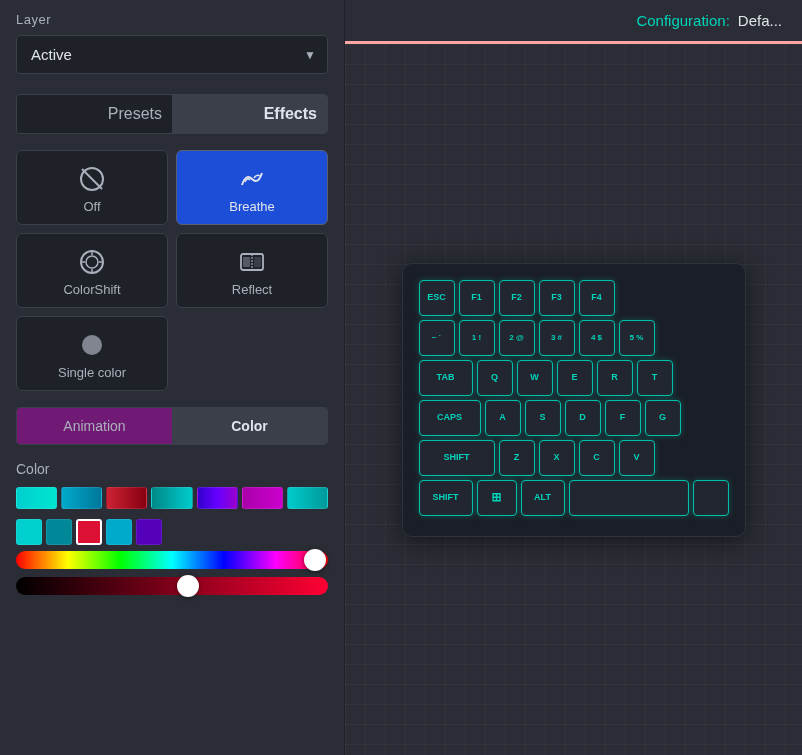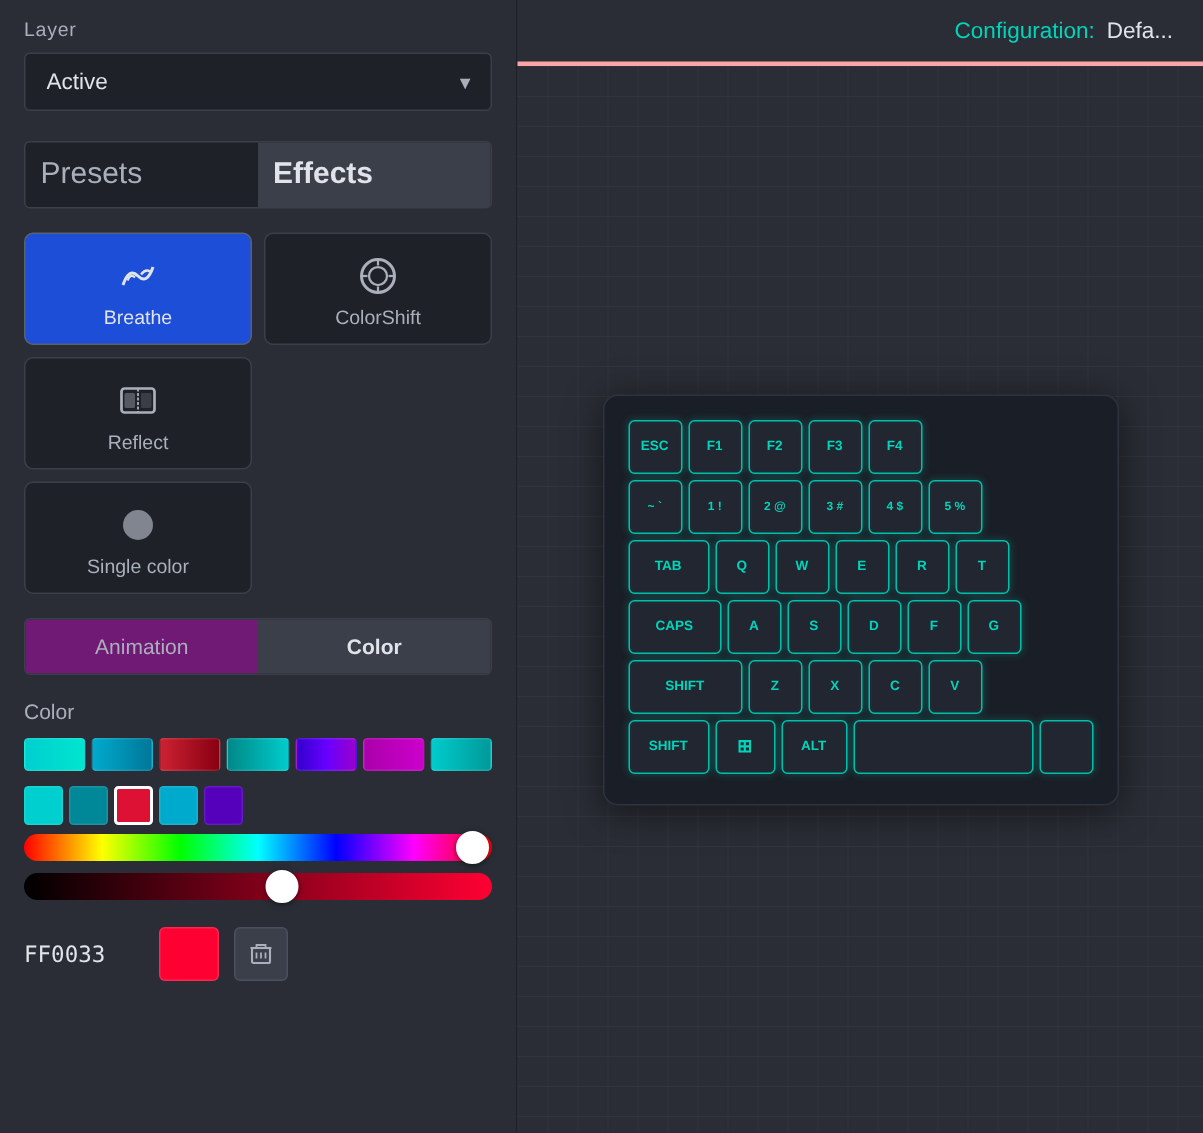"Presets" .tab { font-size: 20px -> 16px; text-align: left -> right }
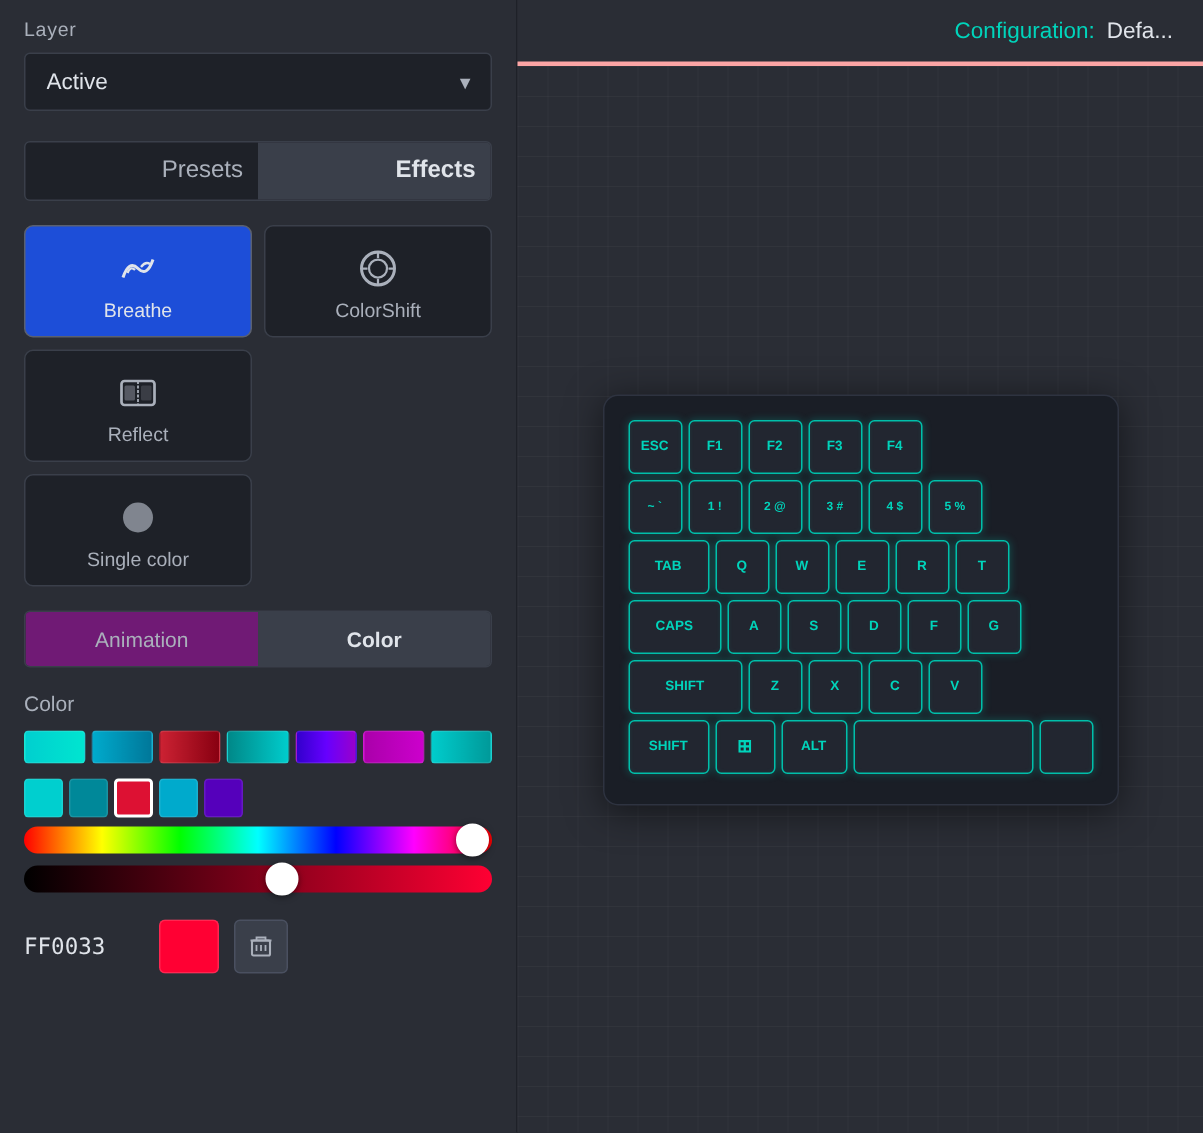"Off" div.effect-btn { html: none -> <div> <div> <svg> <circle></circle> <line></line> </svg> </div> <span>Off</span> </div> }
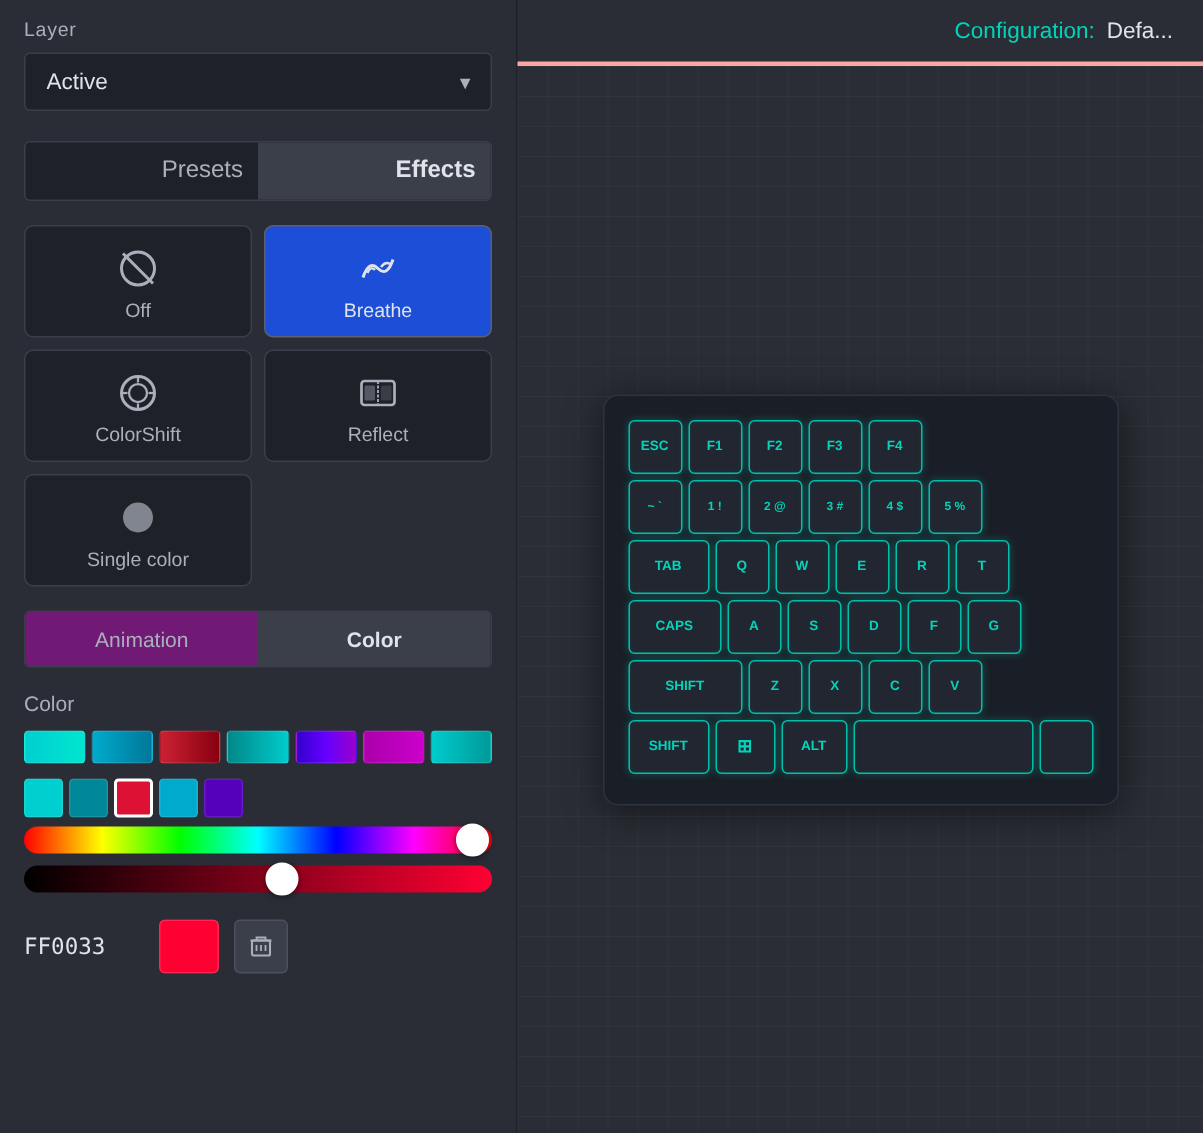"FF0033" div.color-input-row { html: <div> <input> <div></div> <div> <svg> <rect></rect> <line></line> <line></line> <line></line> <line></line> <path></path> </svg> </div> </div> -> none }
